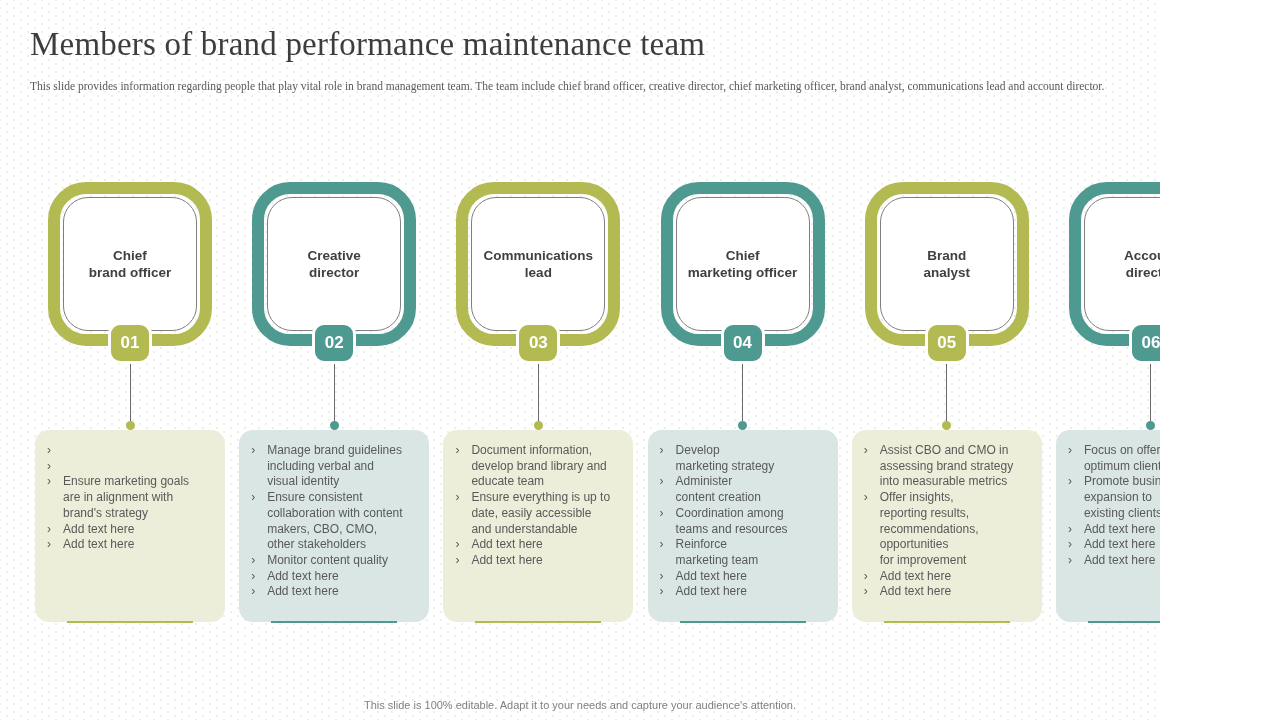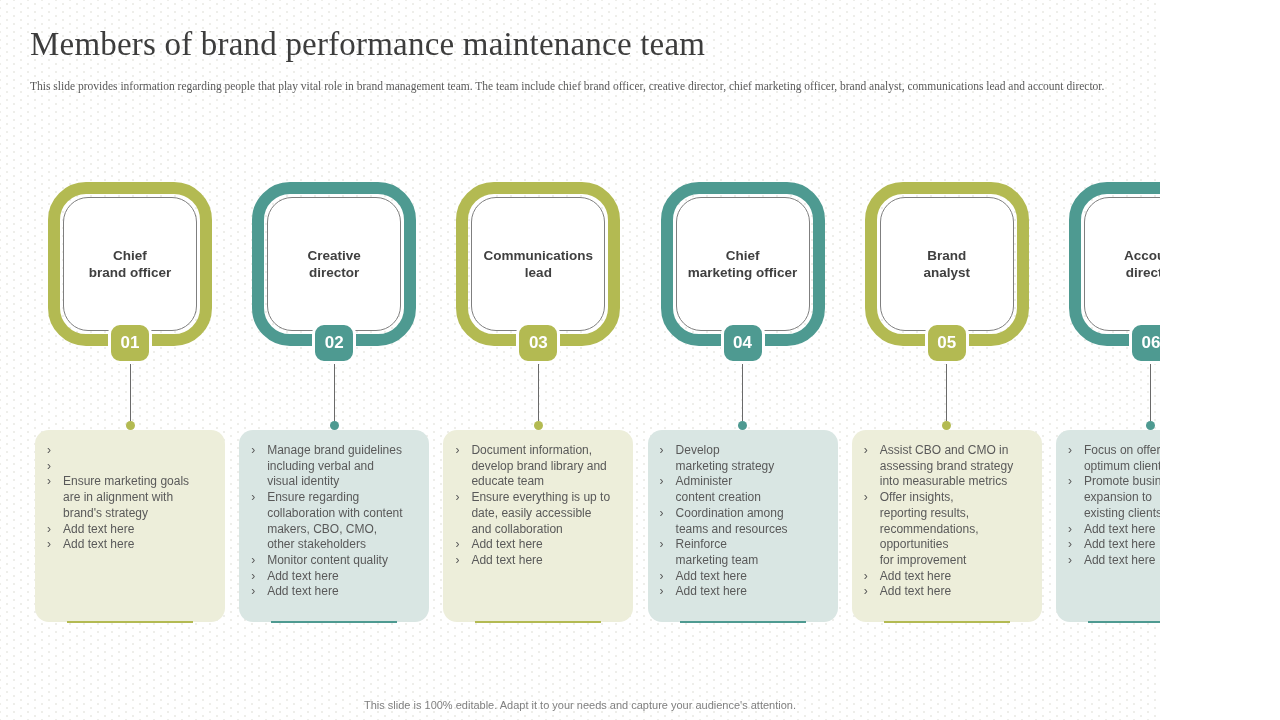"Ensure regarding" span.text { text: regarding -> consistent }
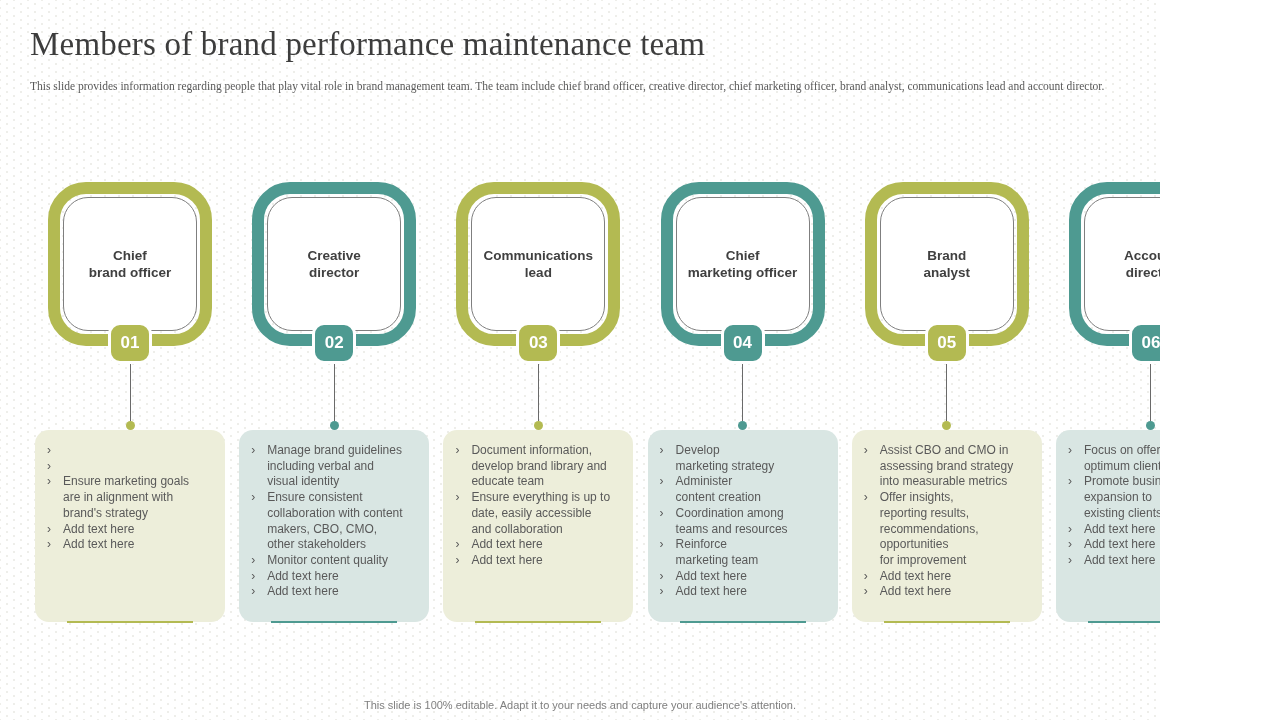"Ensure everything is up to" span.text { text: collaboration -> understandable }
